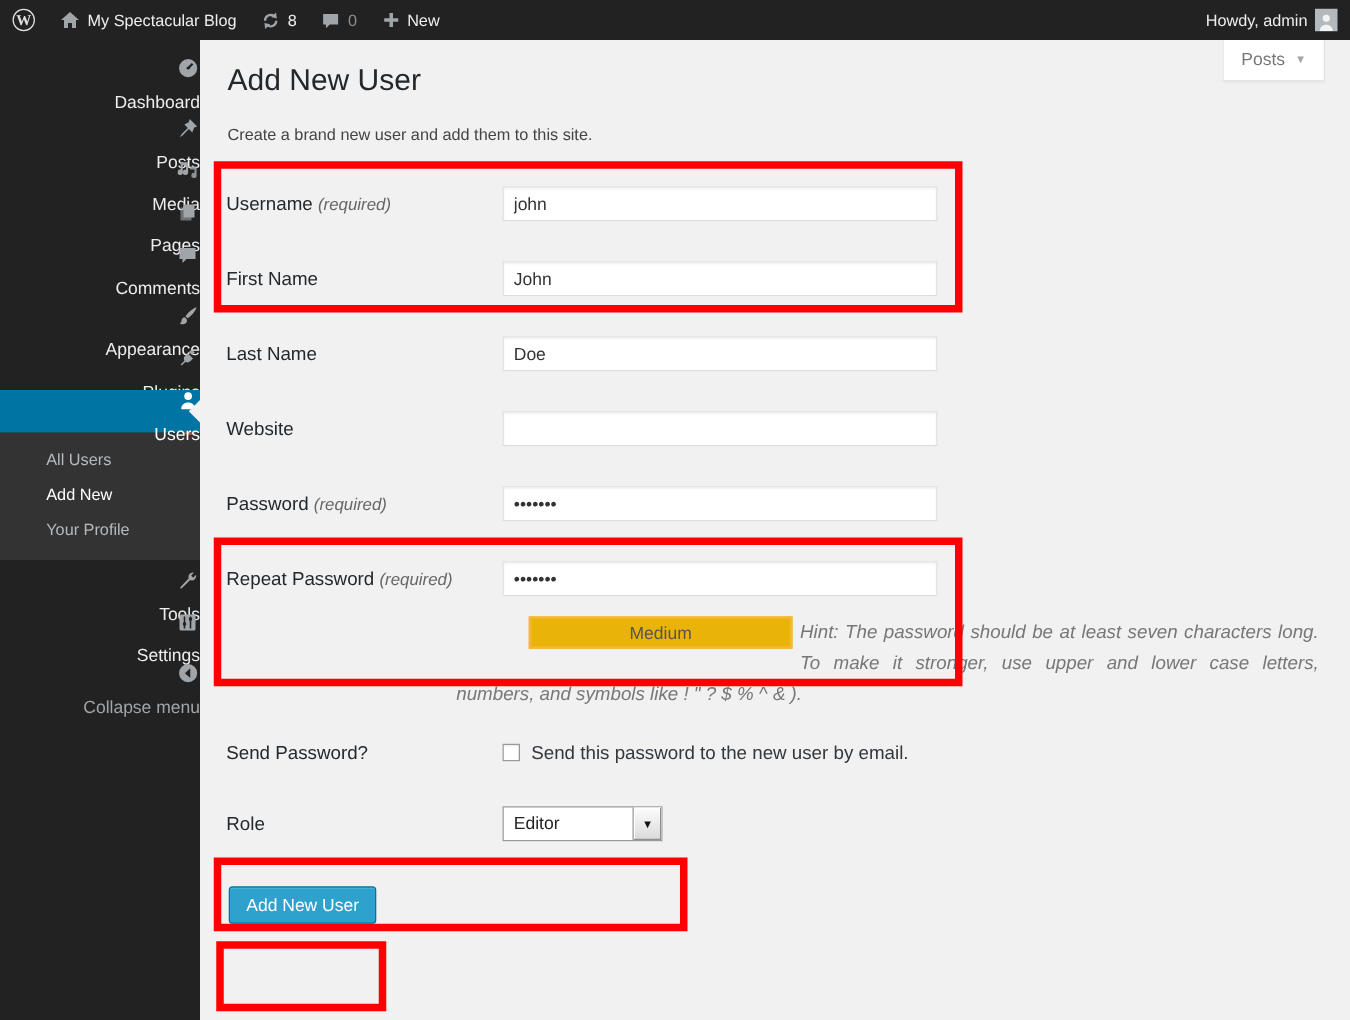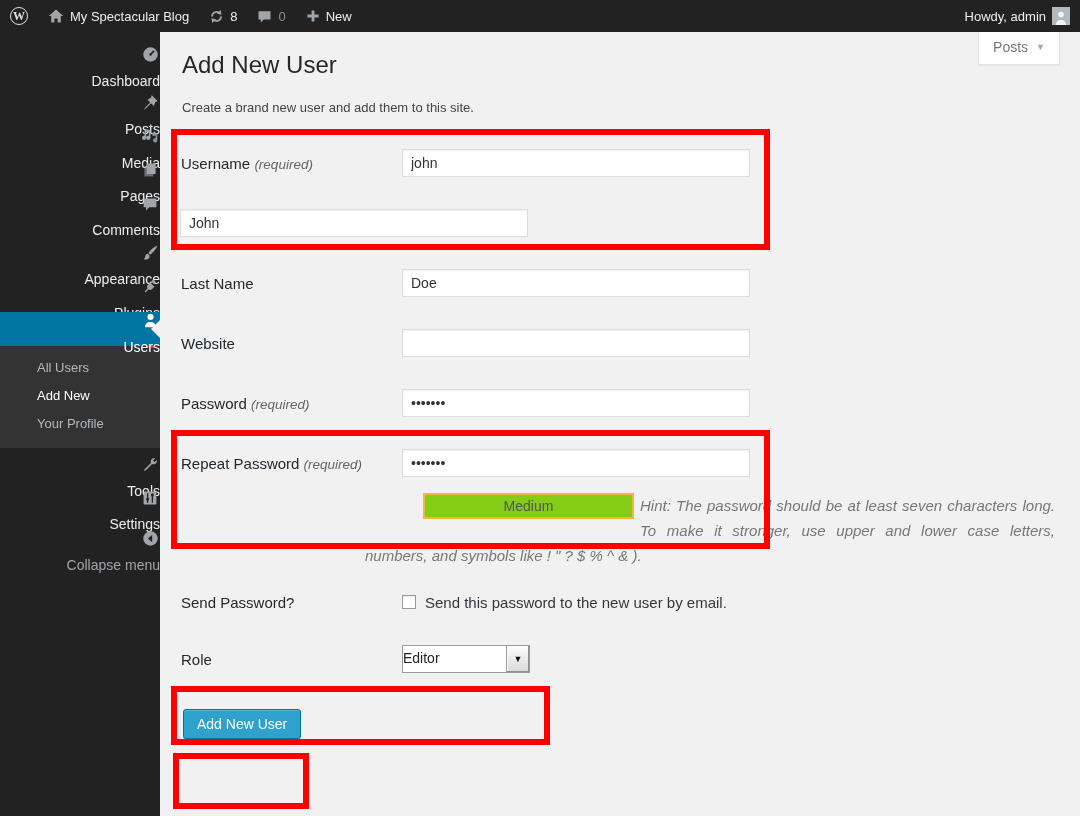"First Name" div.row-label { html: none -> <div> <span>First Name</span> </div> }
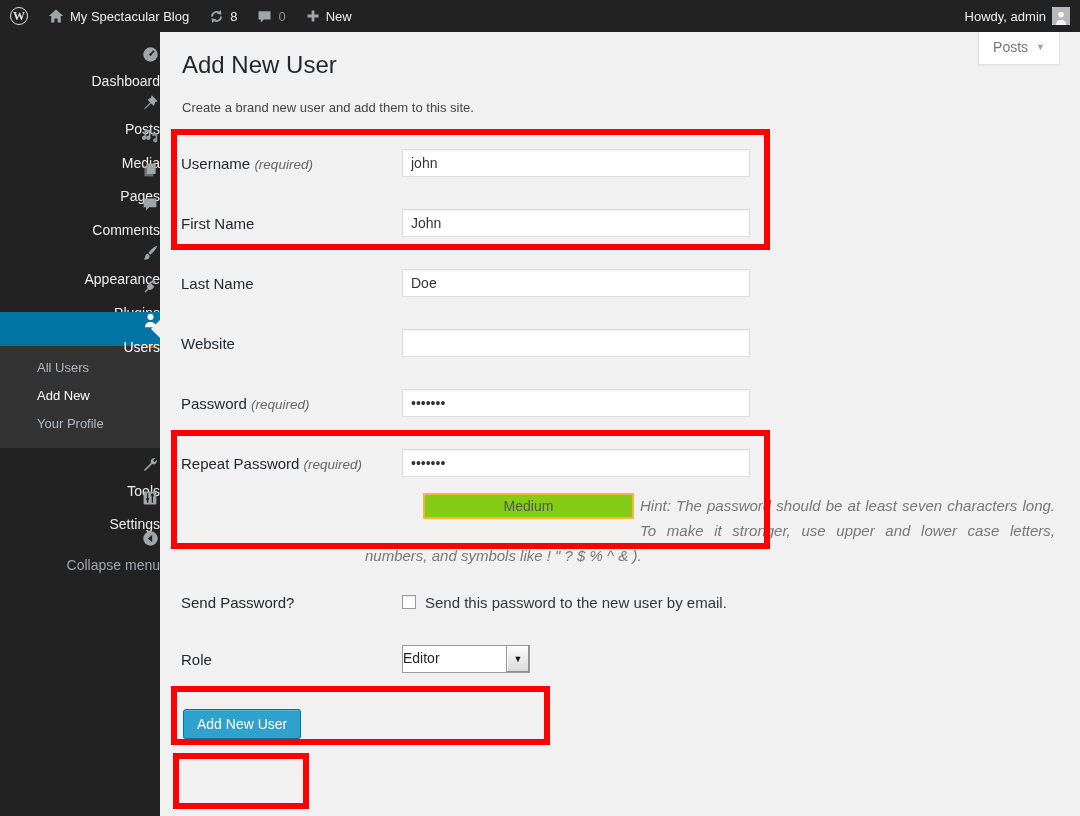"Medium" .strength { background: #84cc16 -> #eab308 }
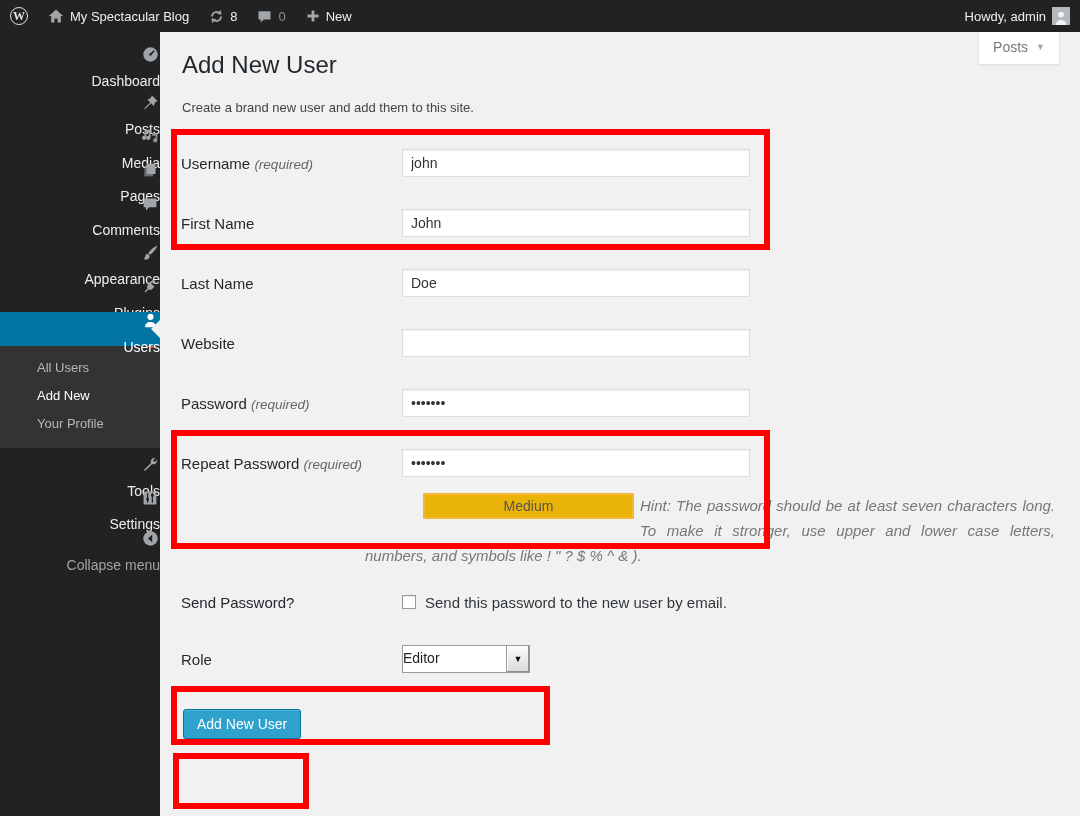"Editor" .select-val { padding: 4px 0 -> 4px 8px }
